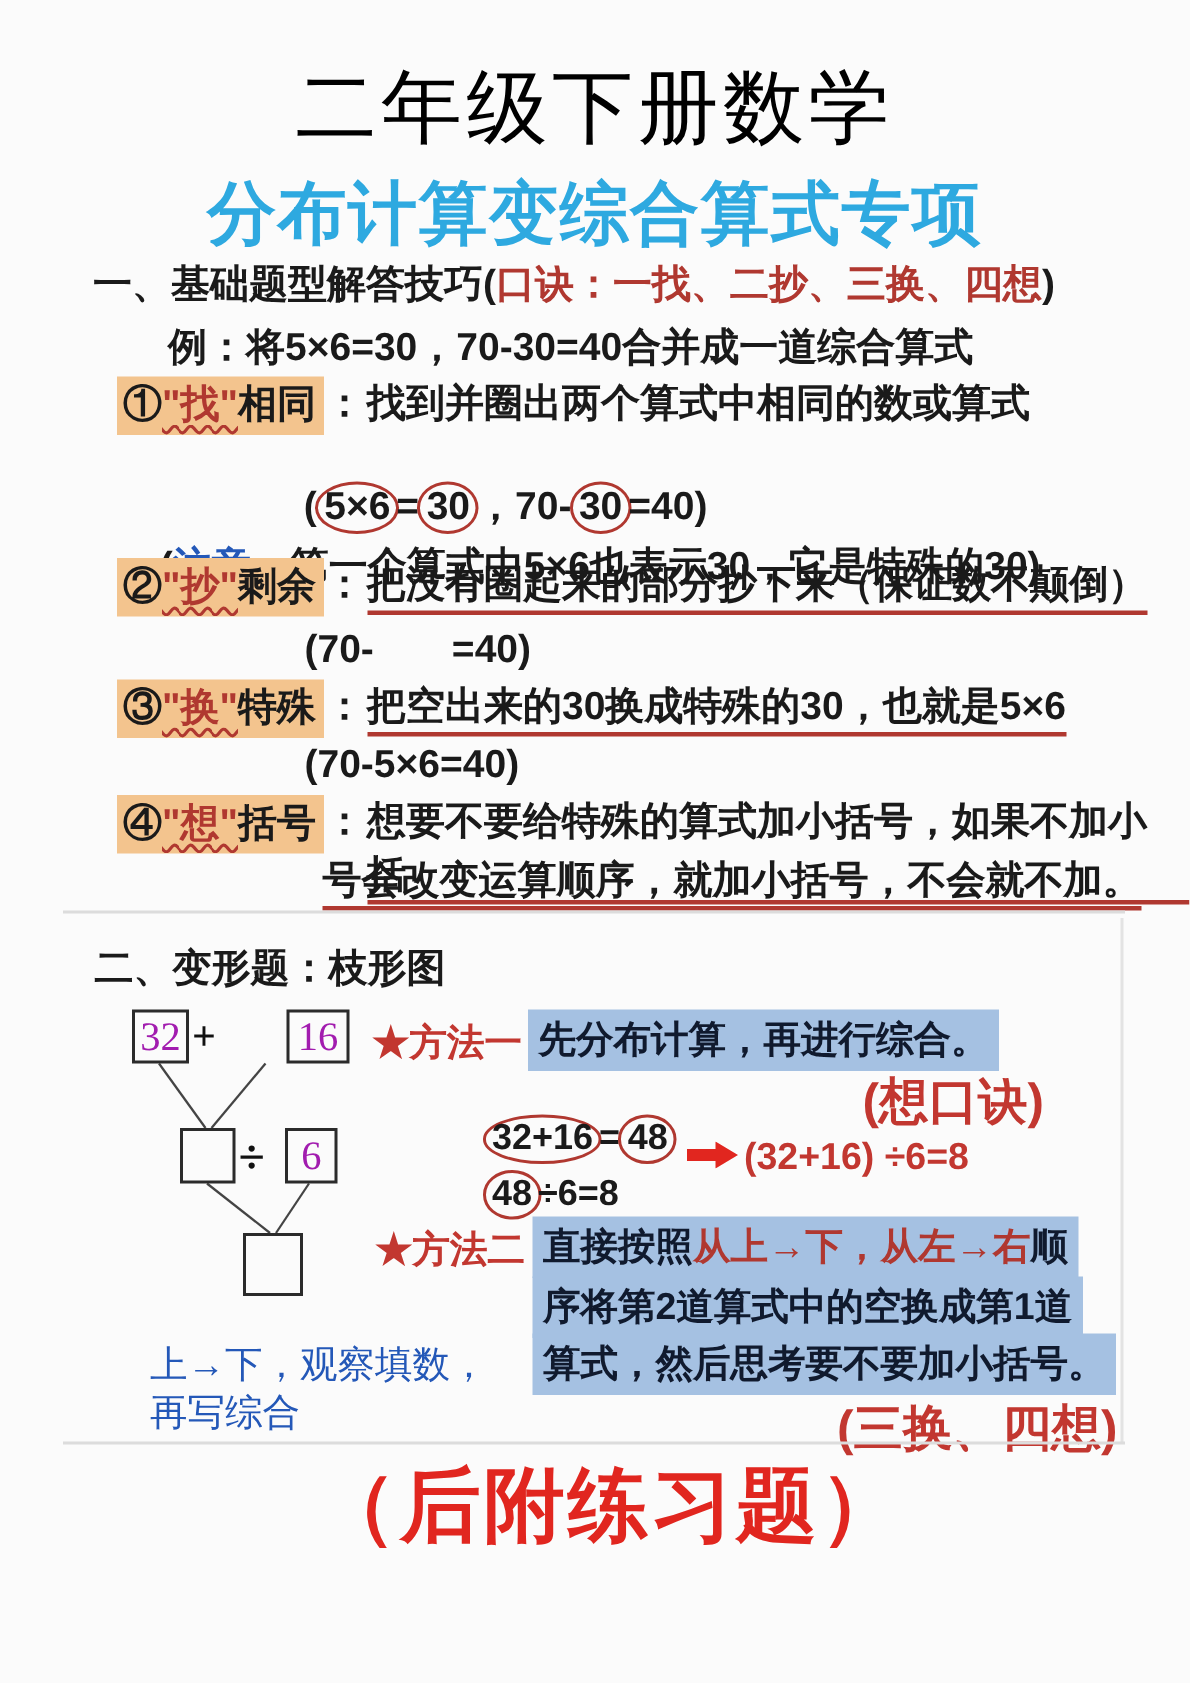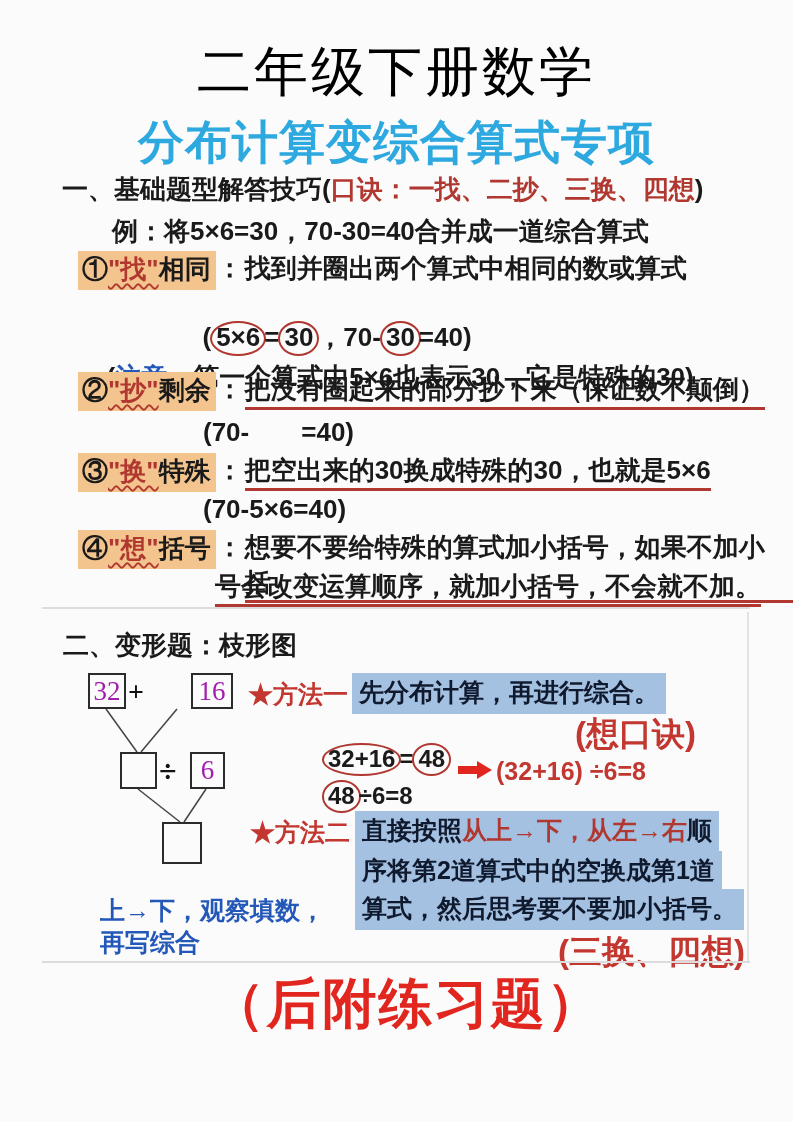"上→下，观察填数，" .bluenote { font-weight: bold -> normal }
